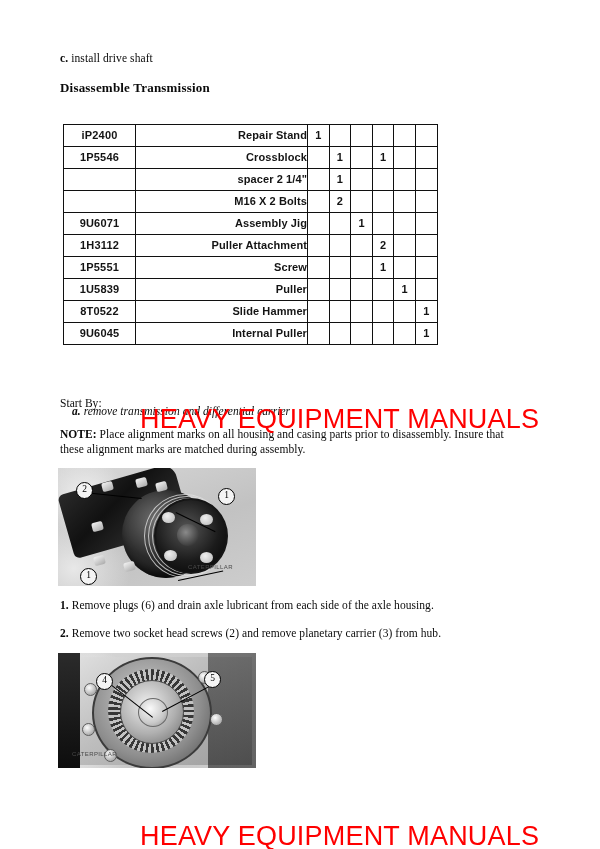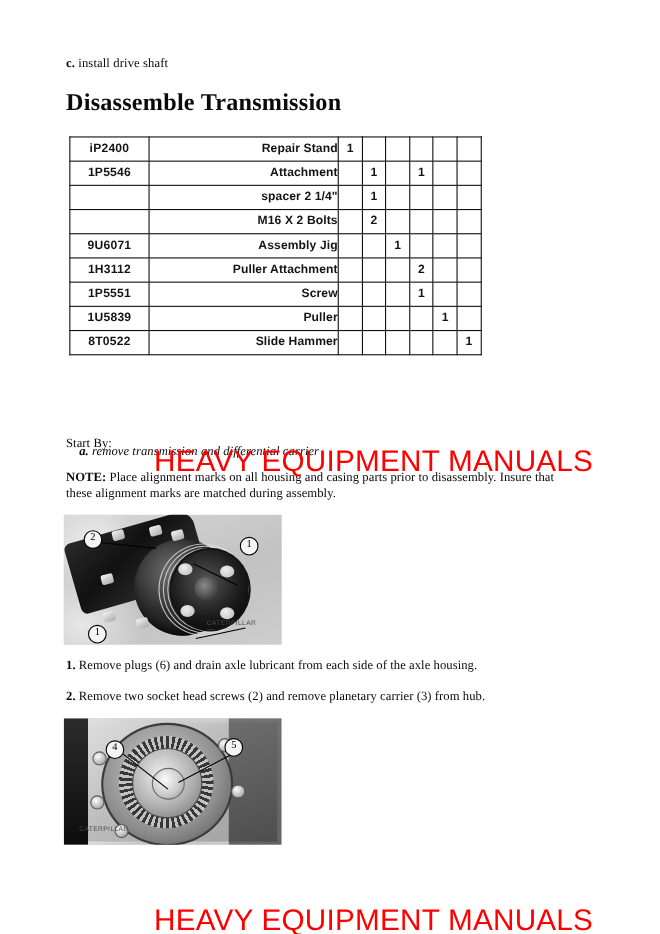"Disassemble Transmission" .title { font-size: 22px -> 13px }
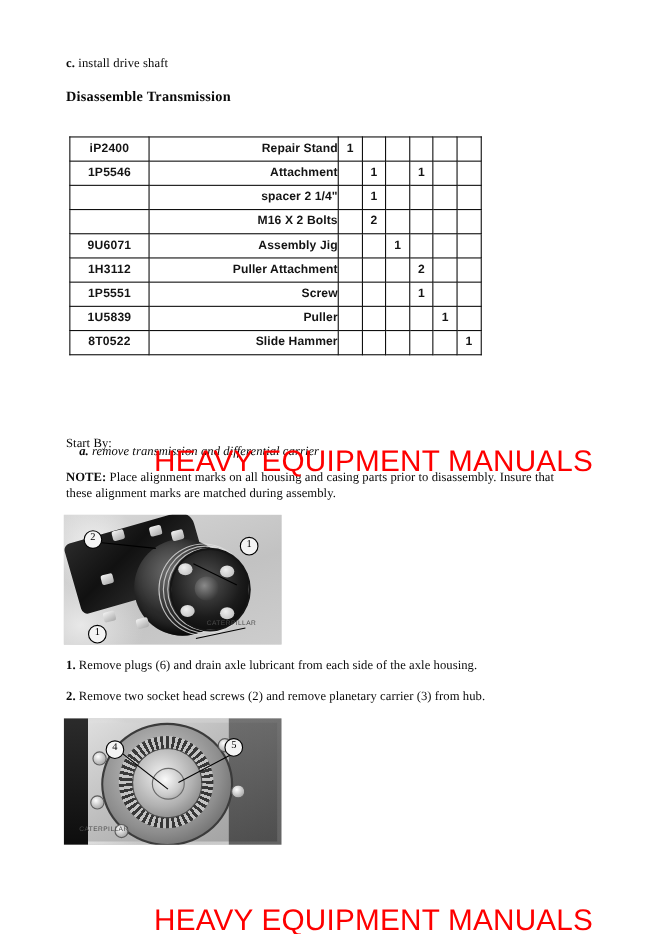"Attachment" td.c-desc { text: Attachment -> Crossblock }
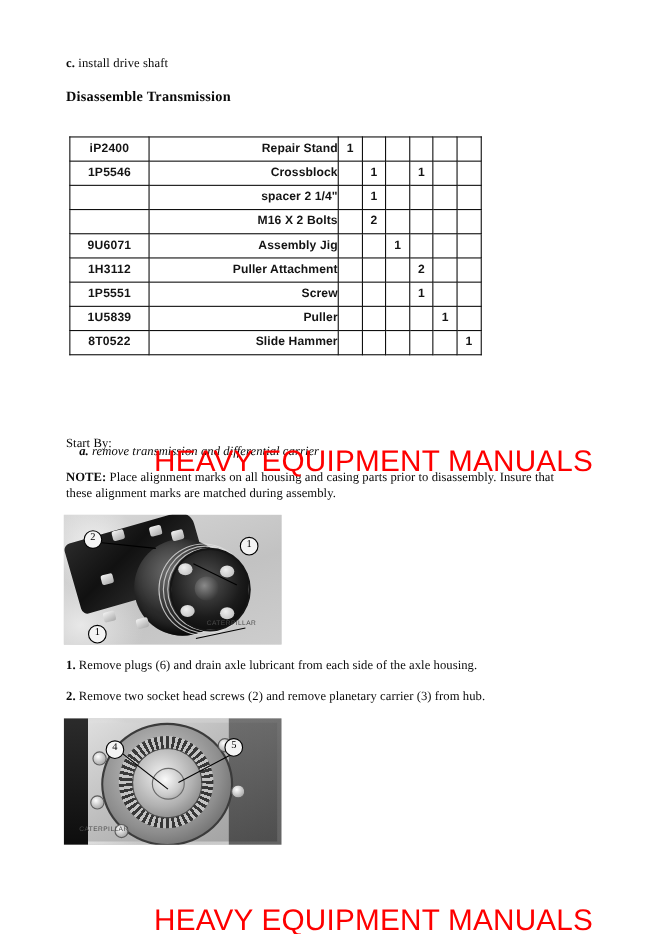"9U6045" tr { html: none -> <tr> <td>9U6045</td> <td>Internal Puller</td> <td></td> <td></td> <td></td> <td></td> <td></td> <td>1</td> </tr> }
